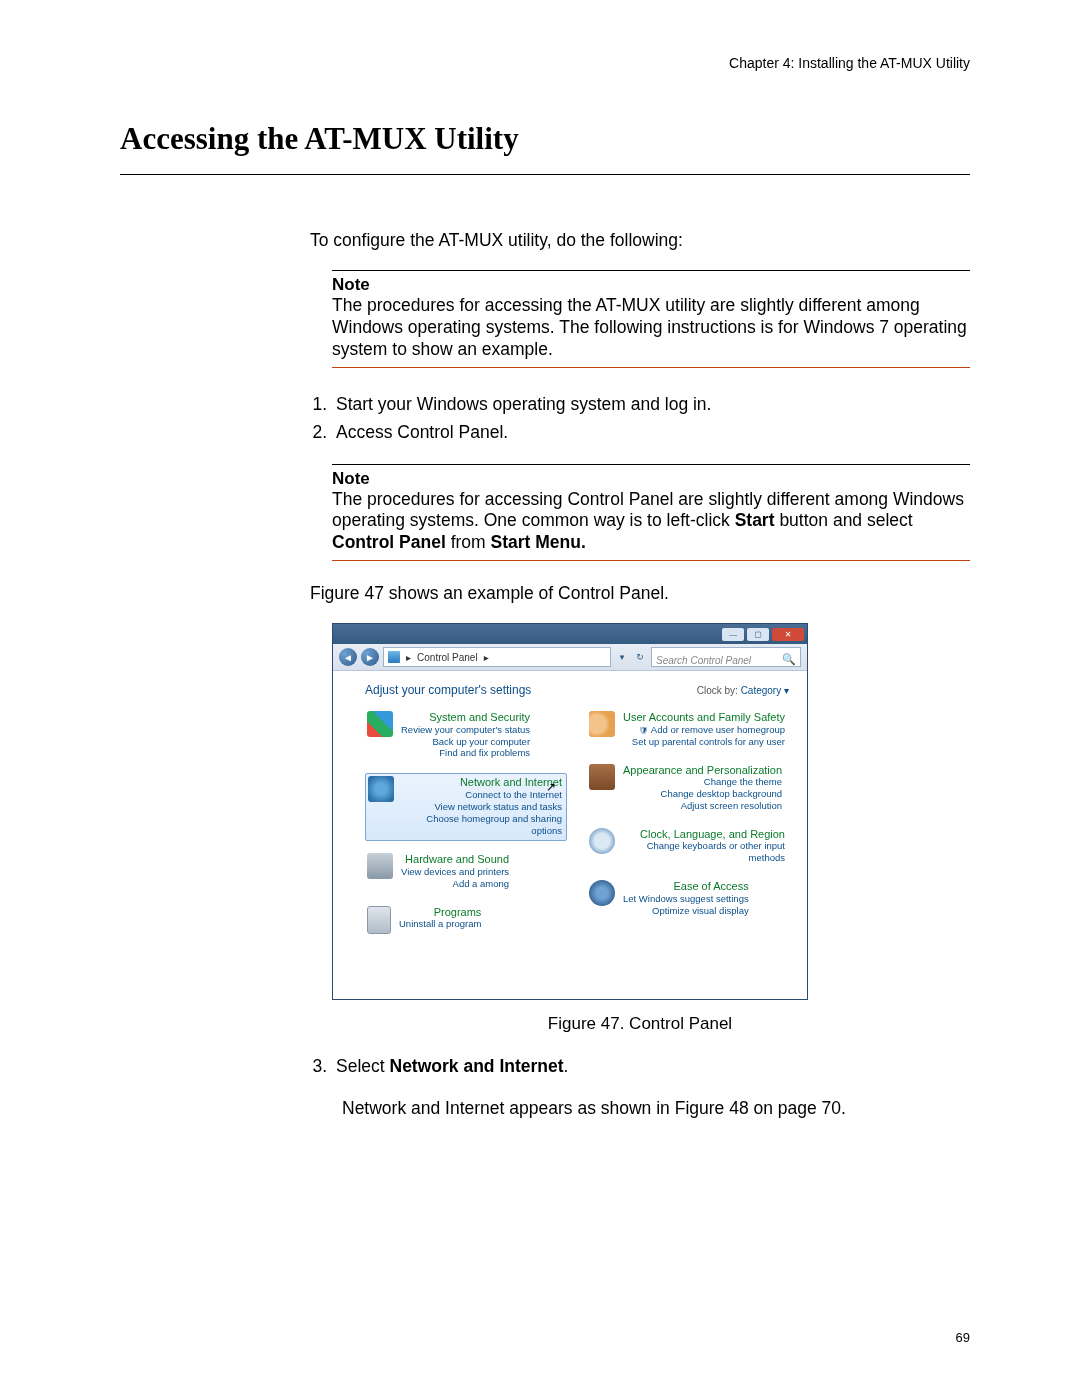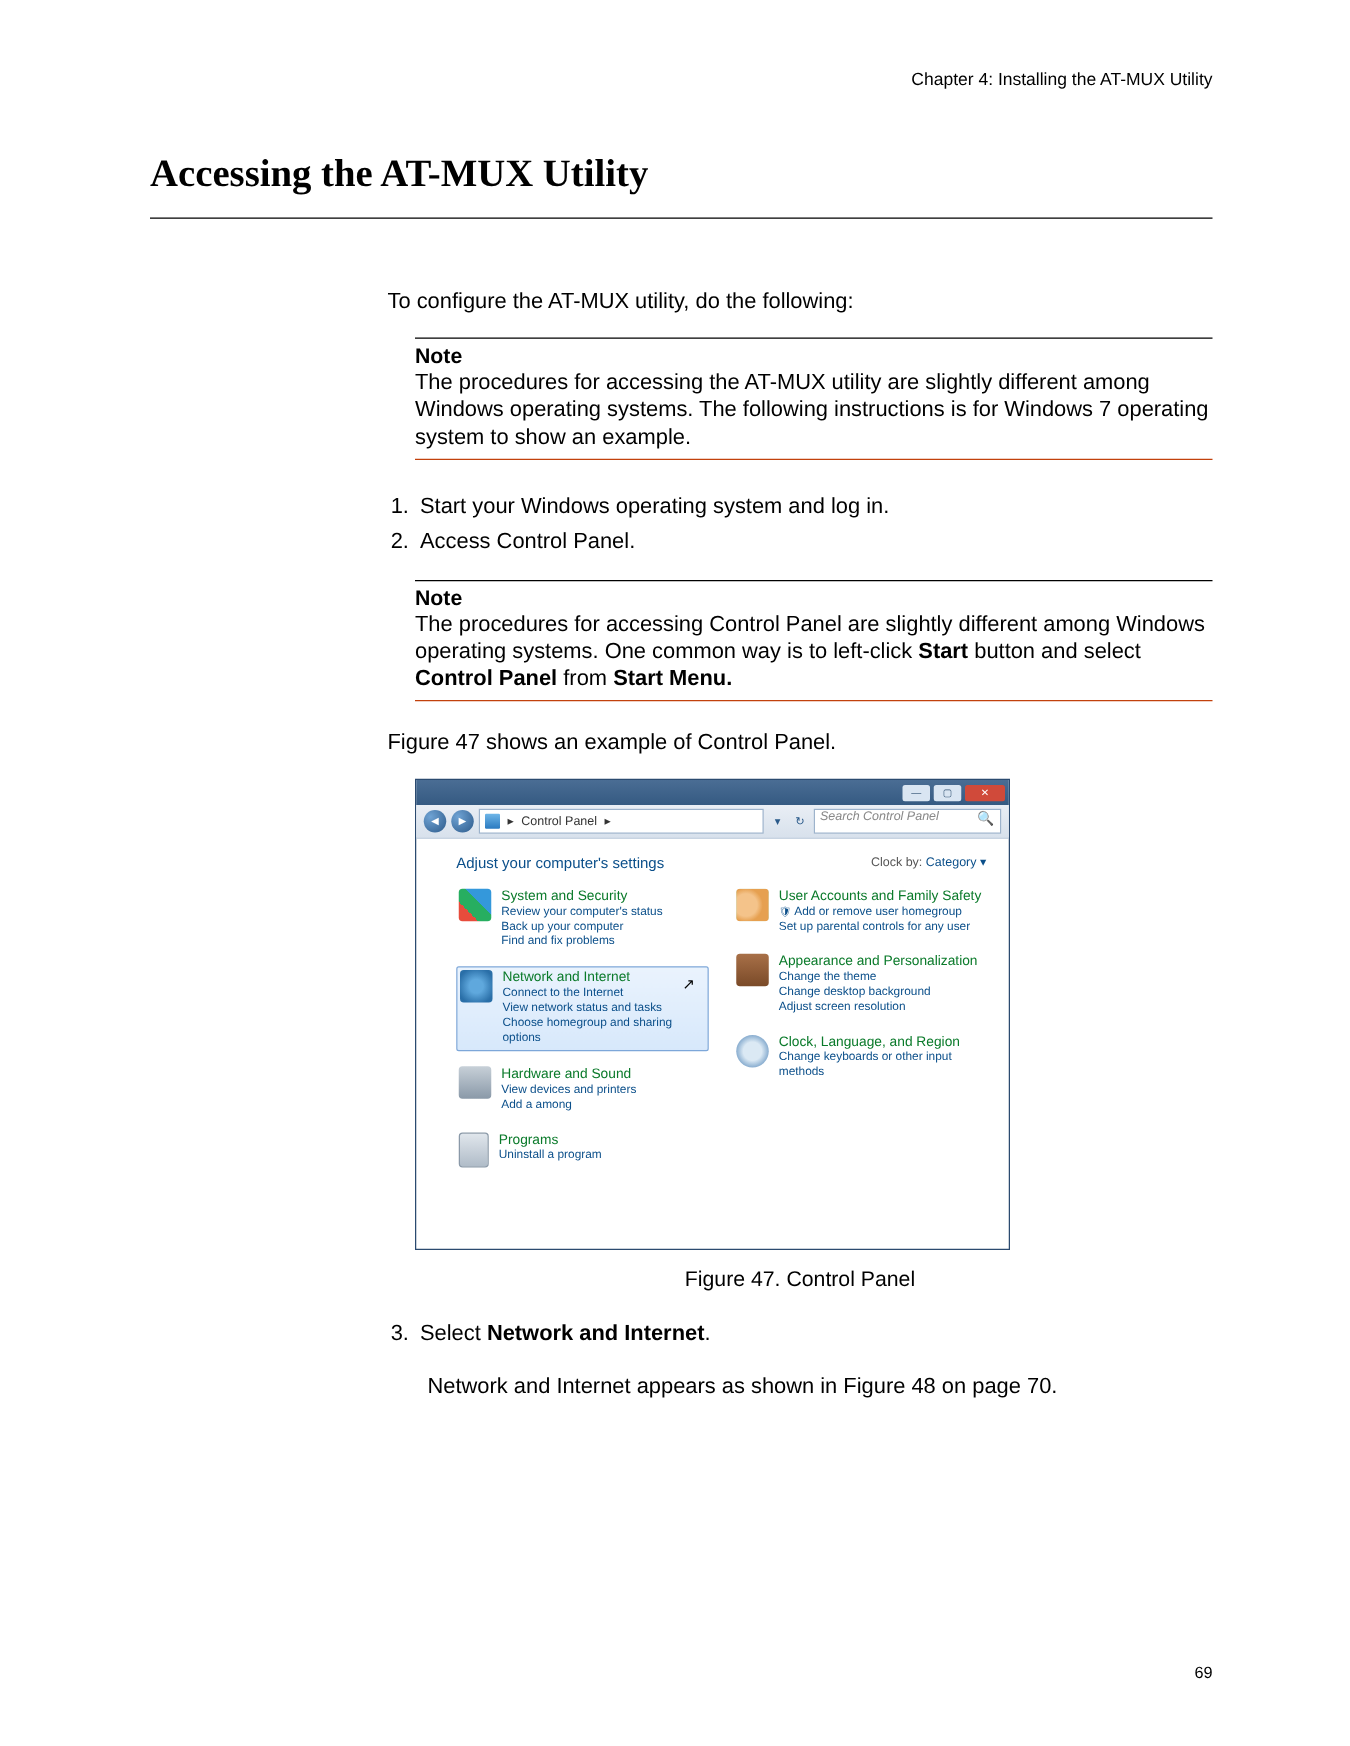"Search Control Panel" .search-box { align-items: flex-start -> flex-end }
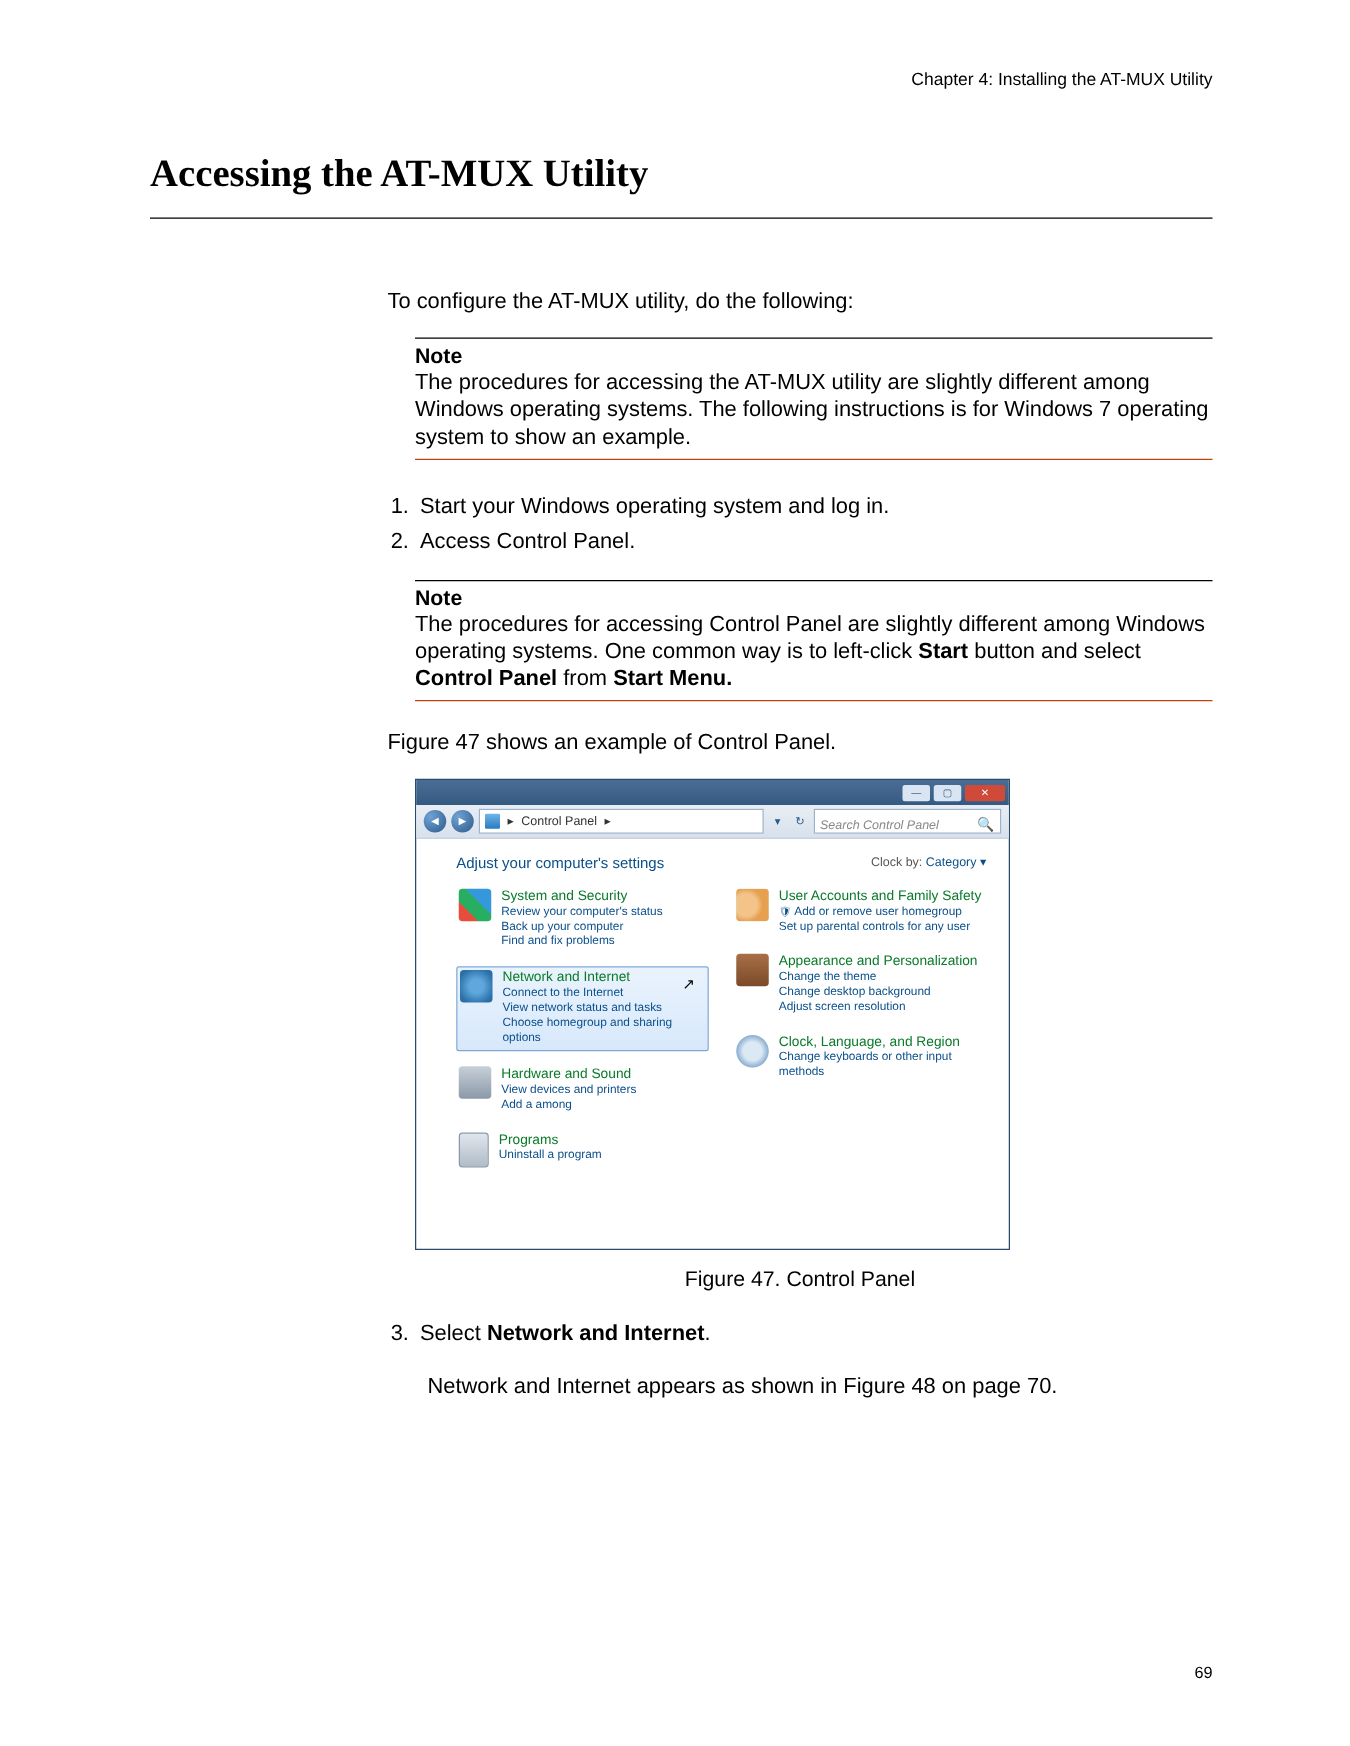"System and Security" .cp-txt { text-align: none -> right }
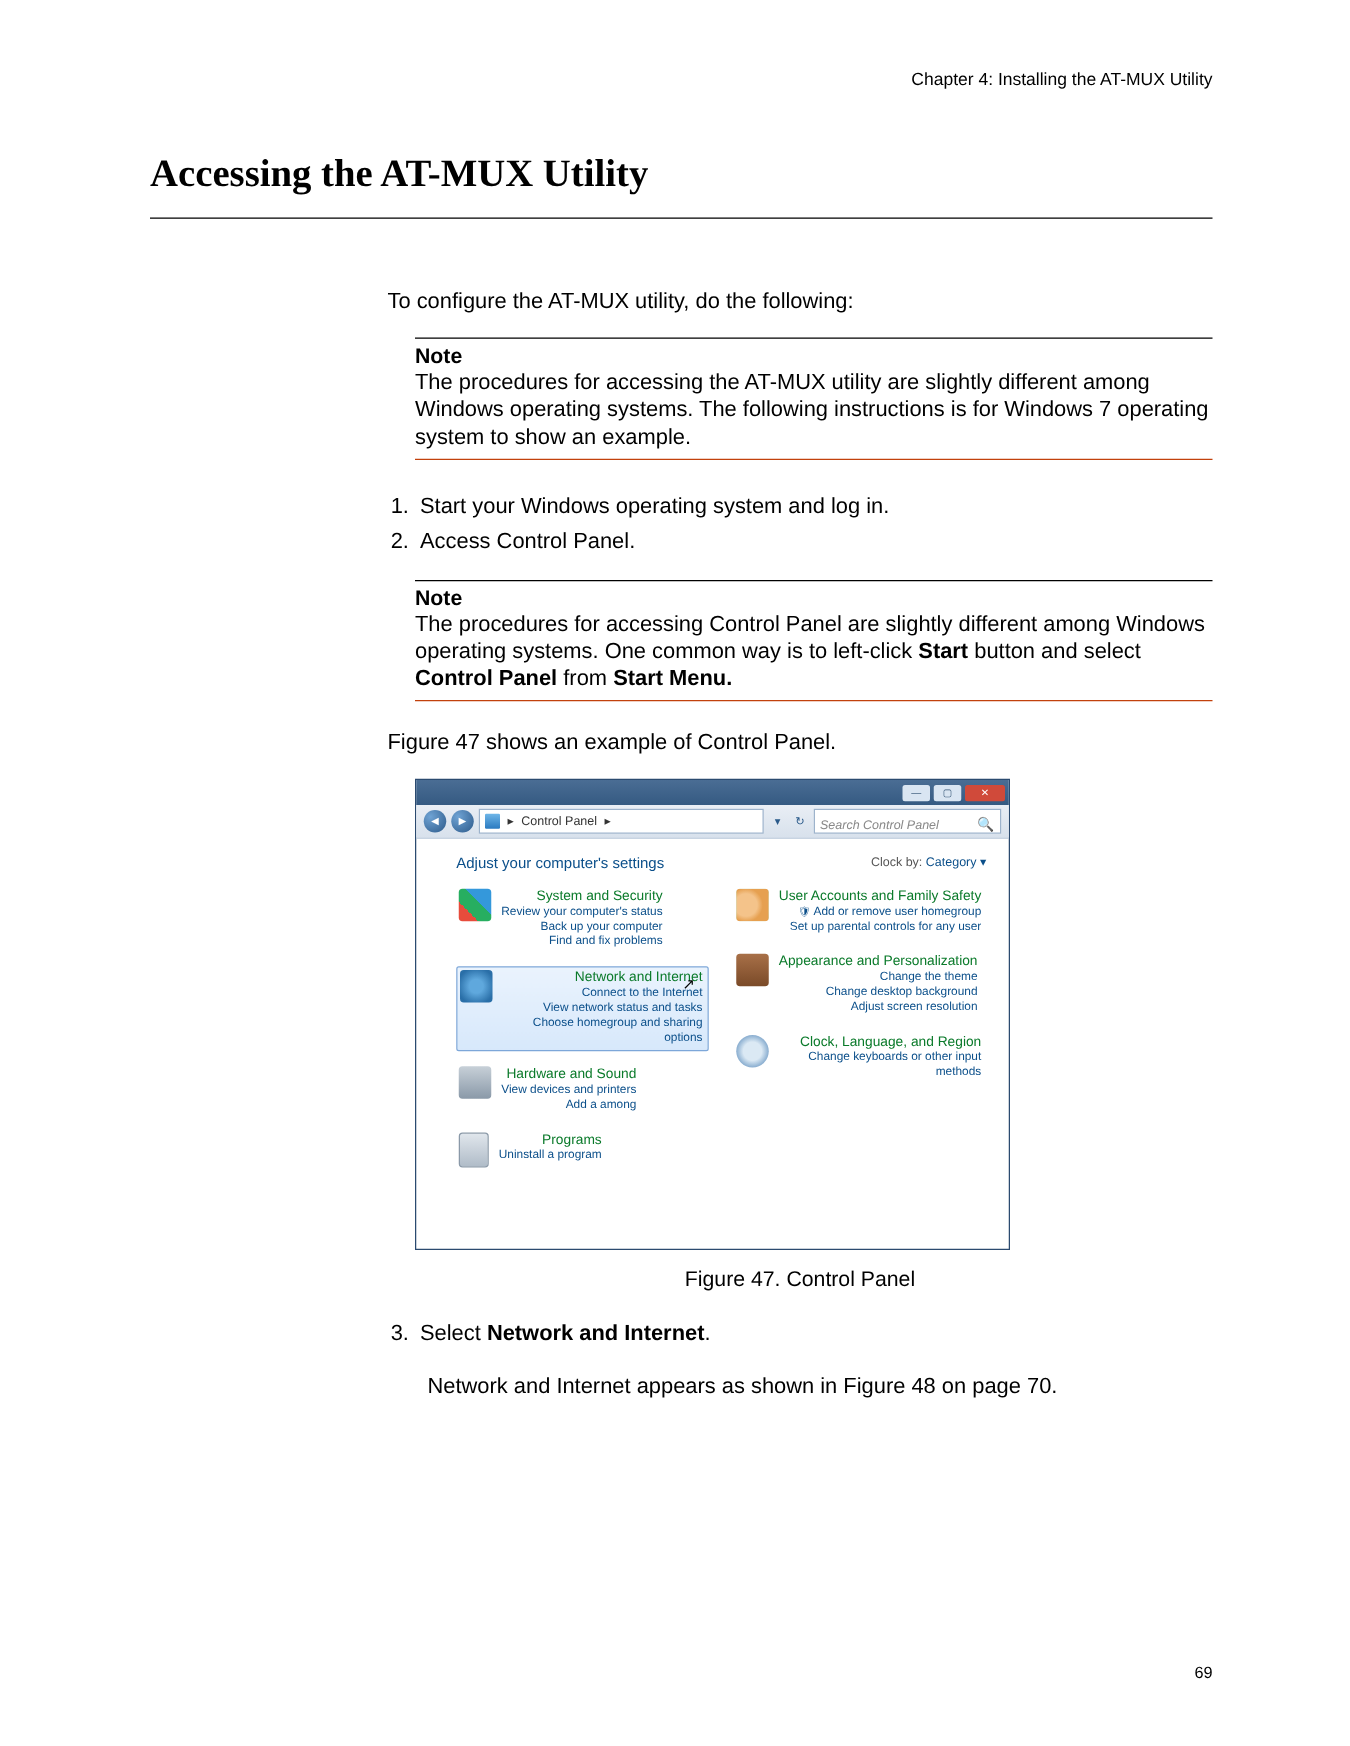"Ease of Access" div.cp-item { html: none -> <div> <div></div> <div> <div>Ease of Access</div> <div>Let Windows suggest settings</div> <div>Optimize visual display</div> </div> </div> }
